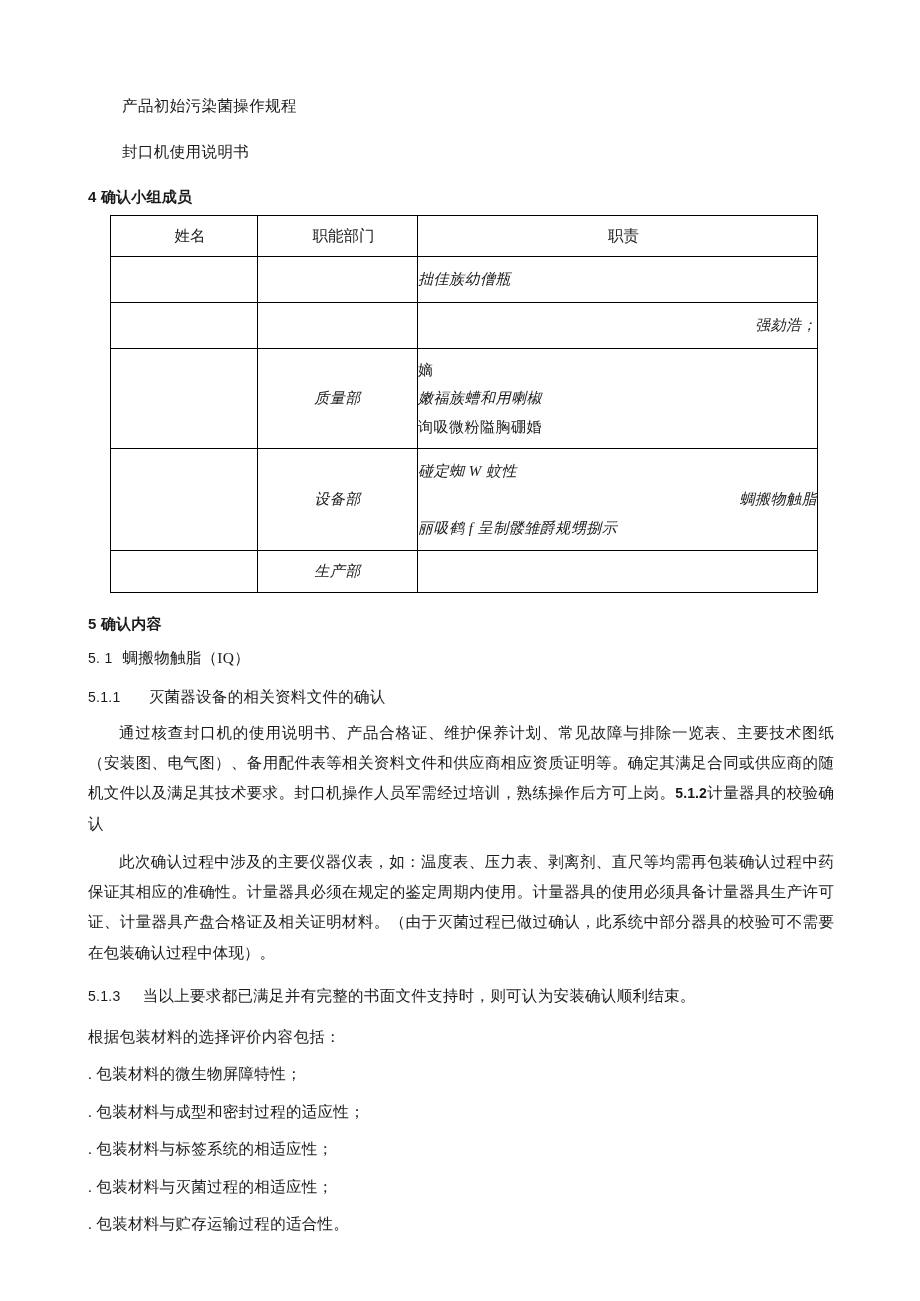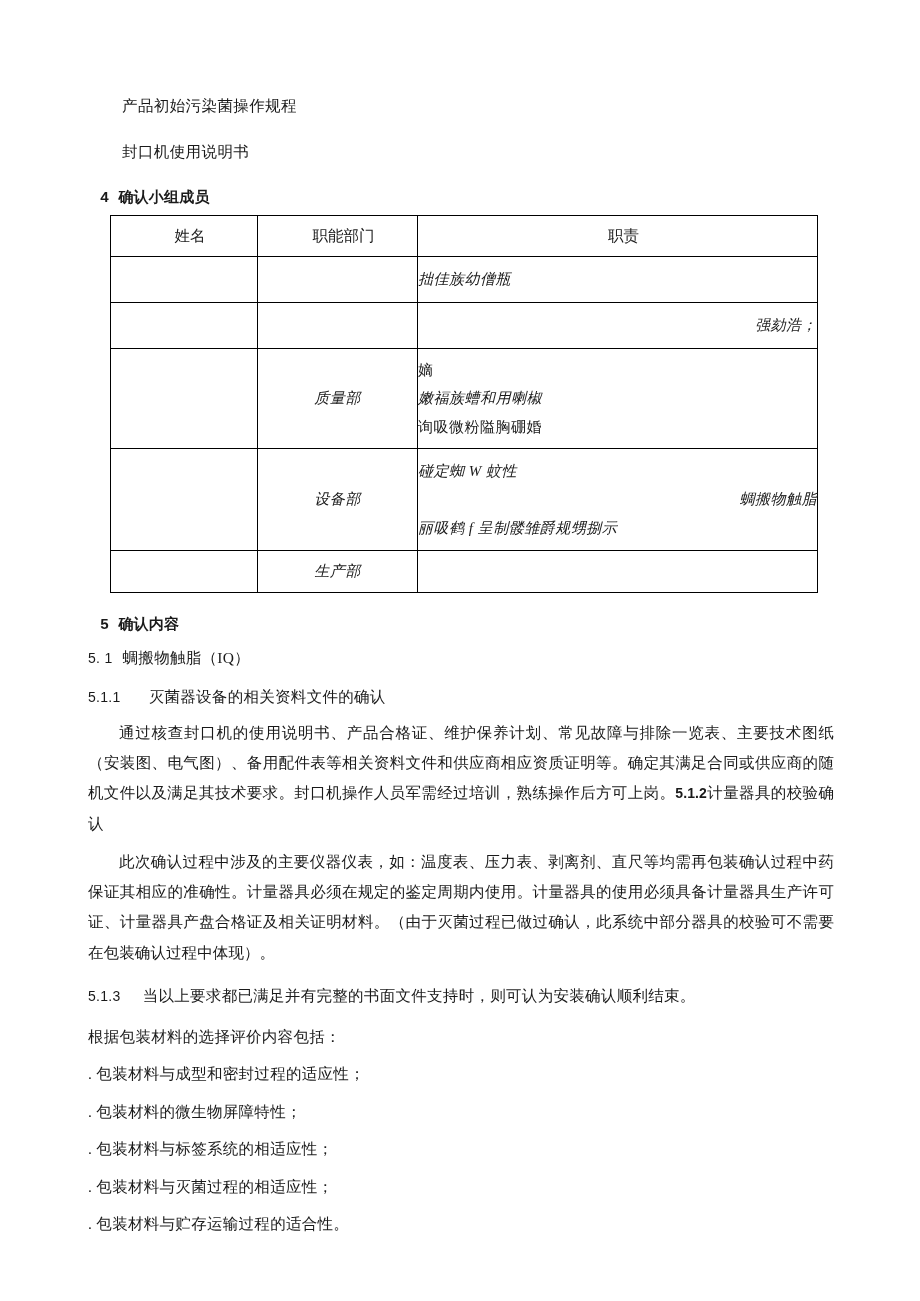"4 确认小组成员" .h-bold { font-family: Liberation Mono, monospace -> Liberation Sans, sans-serif; margin: 0 0 8px 12px -> 0 0 8px 0 }
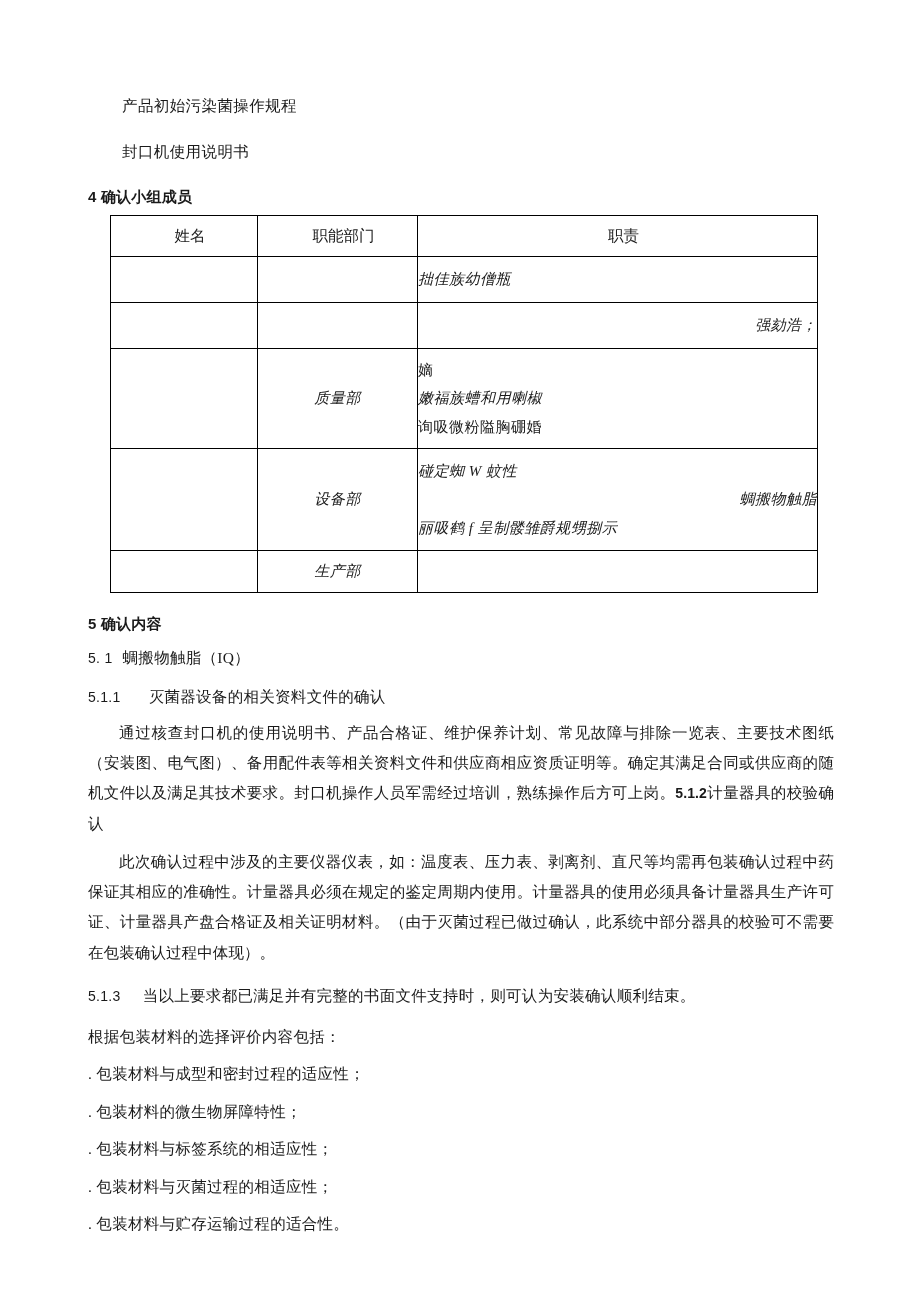". 包装材料与成型和密封过程的适应性；" div.bullet-line { order: before ". 包装材料的微生物屏障特性；" -> after ". 包装材料的微生物屏障特性；" }
